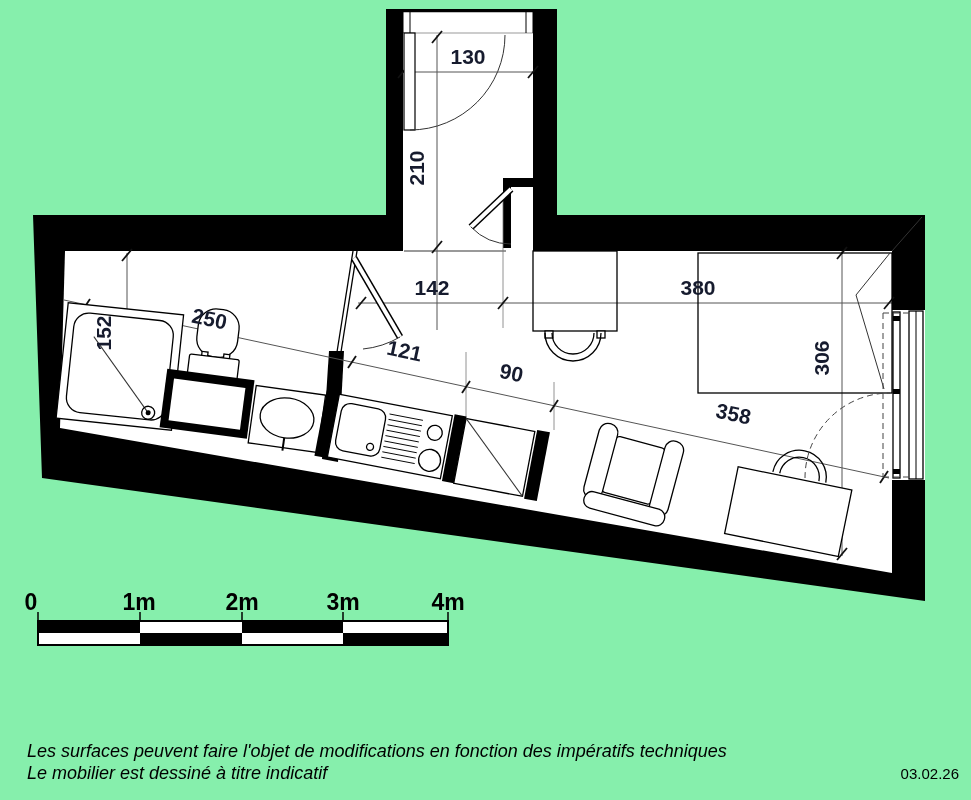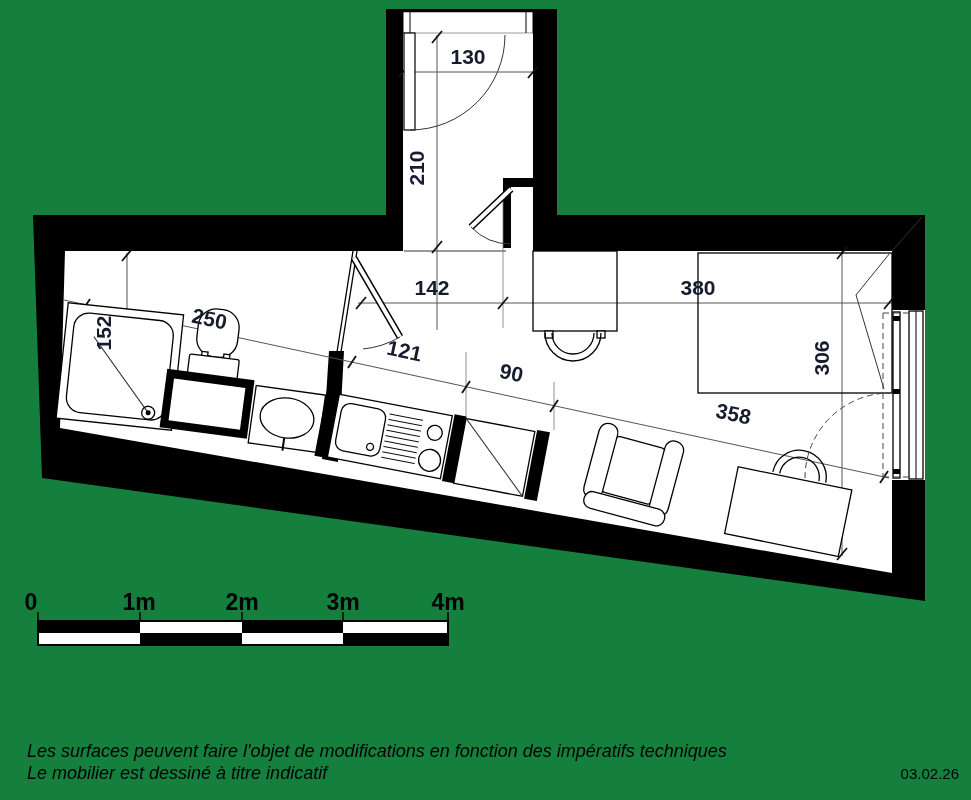"130" .page { background: #15803d -> #86efac }
